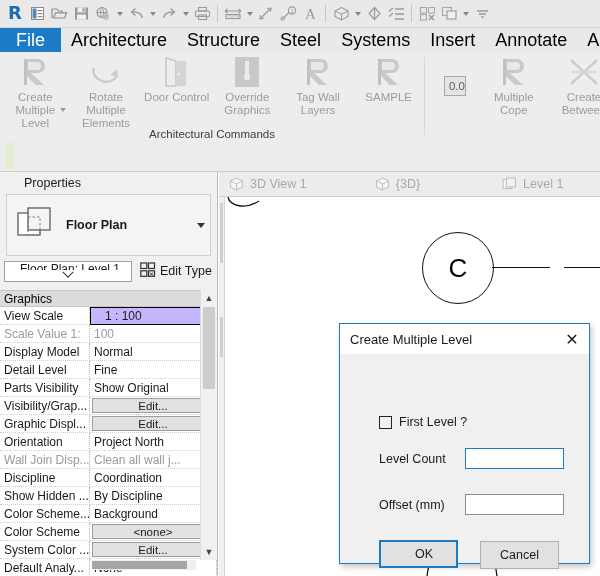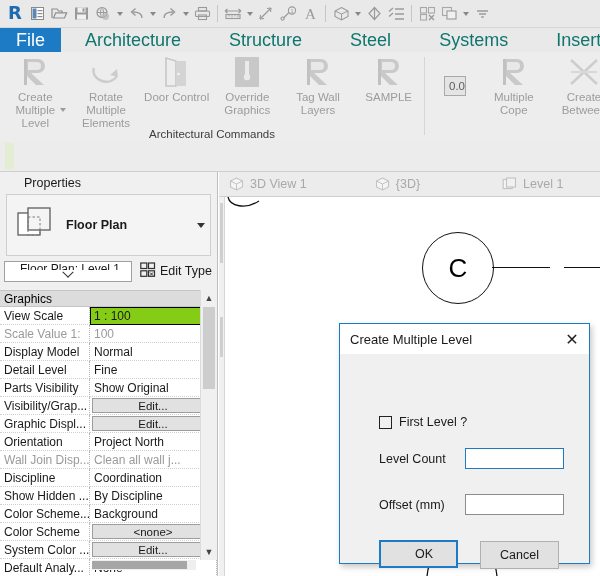"Architecture" .tab { color: #0f766e -> #000000; padding: 0 24px -> 0 10px }
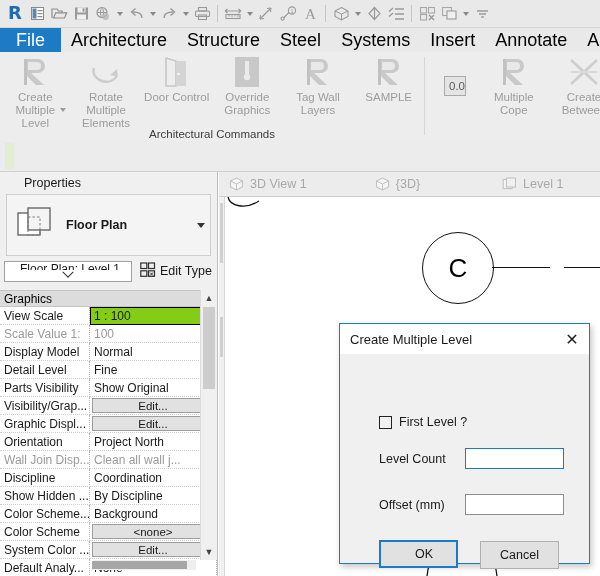"1 : 100" .pval.selected { background: #84cc16 -> #c4b5fd; padding-left: 3px -> 14px }
